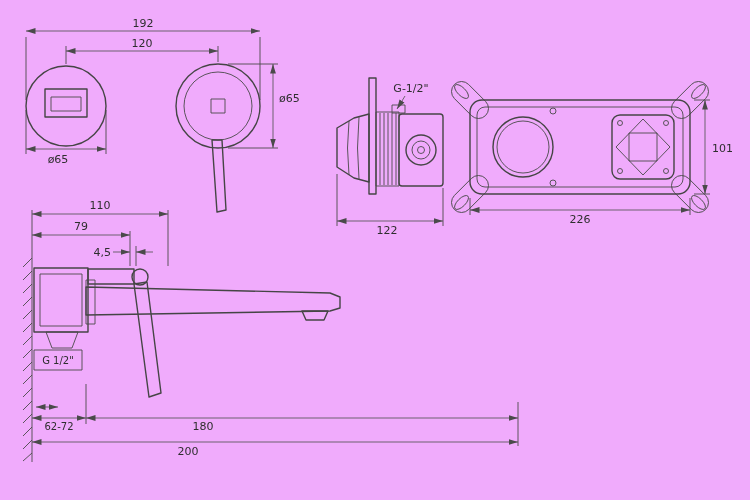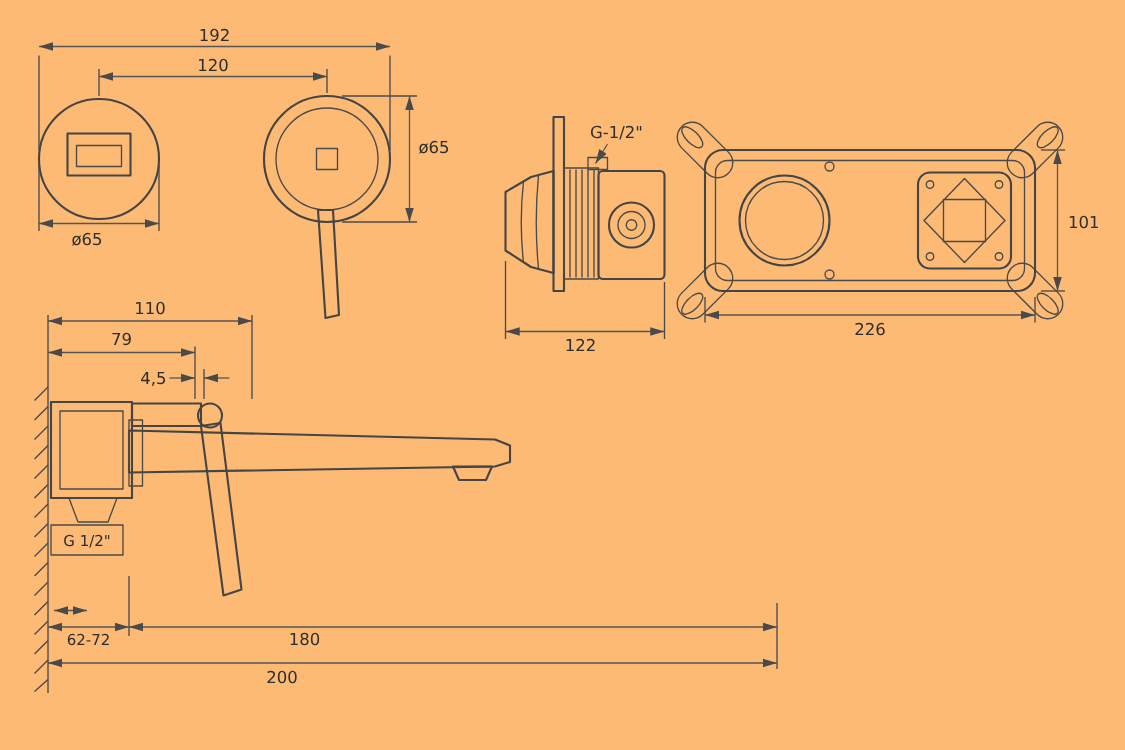"192" .canvas { background: #fdba74 -> #f0abfc }
